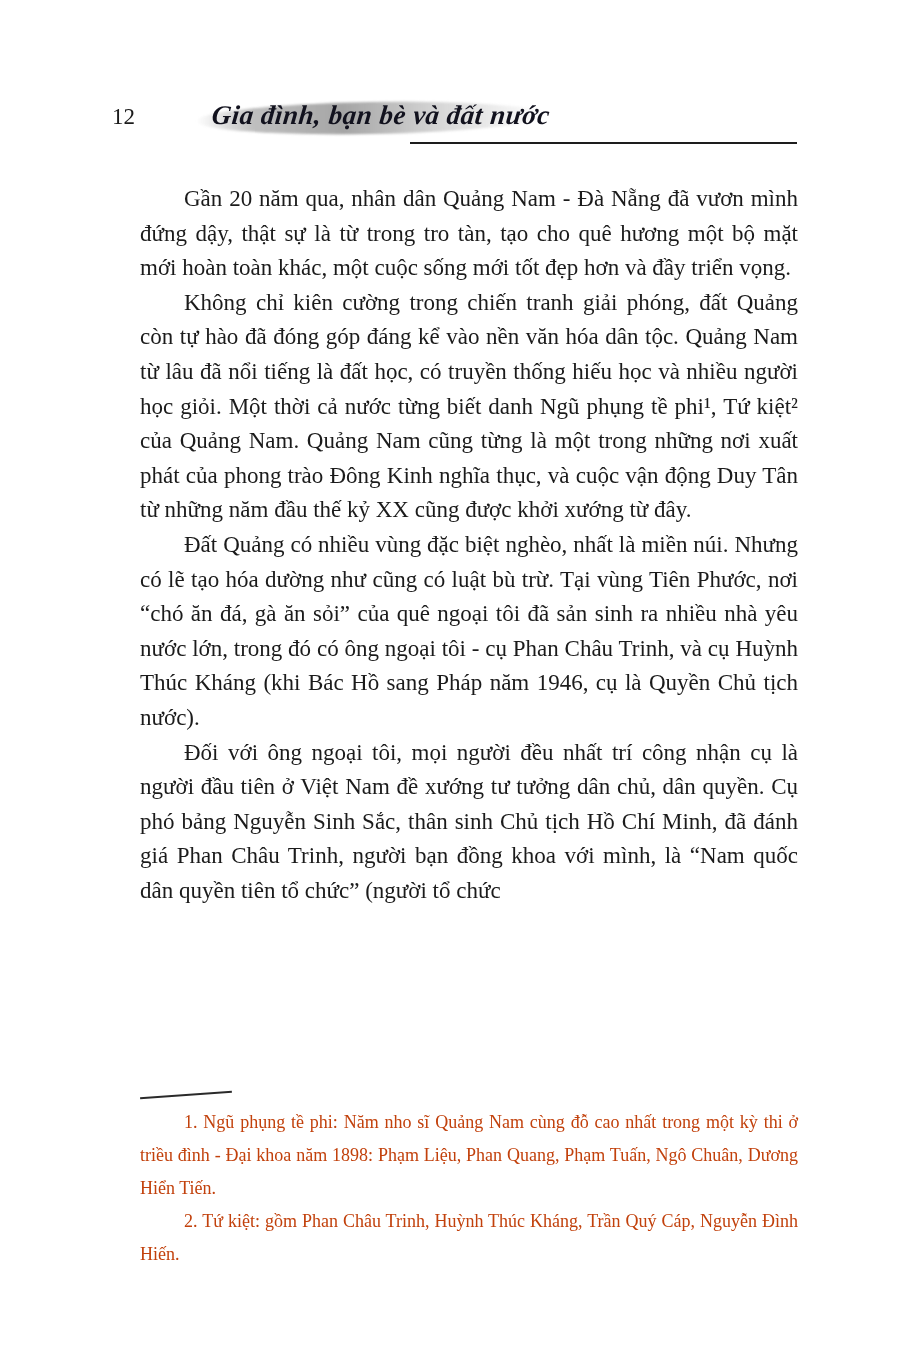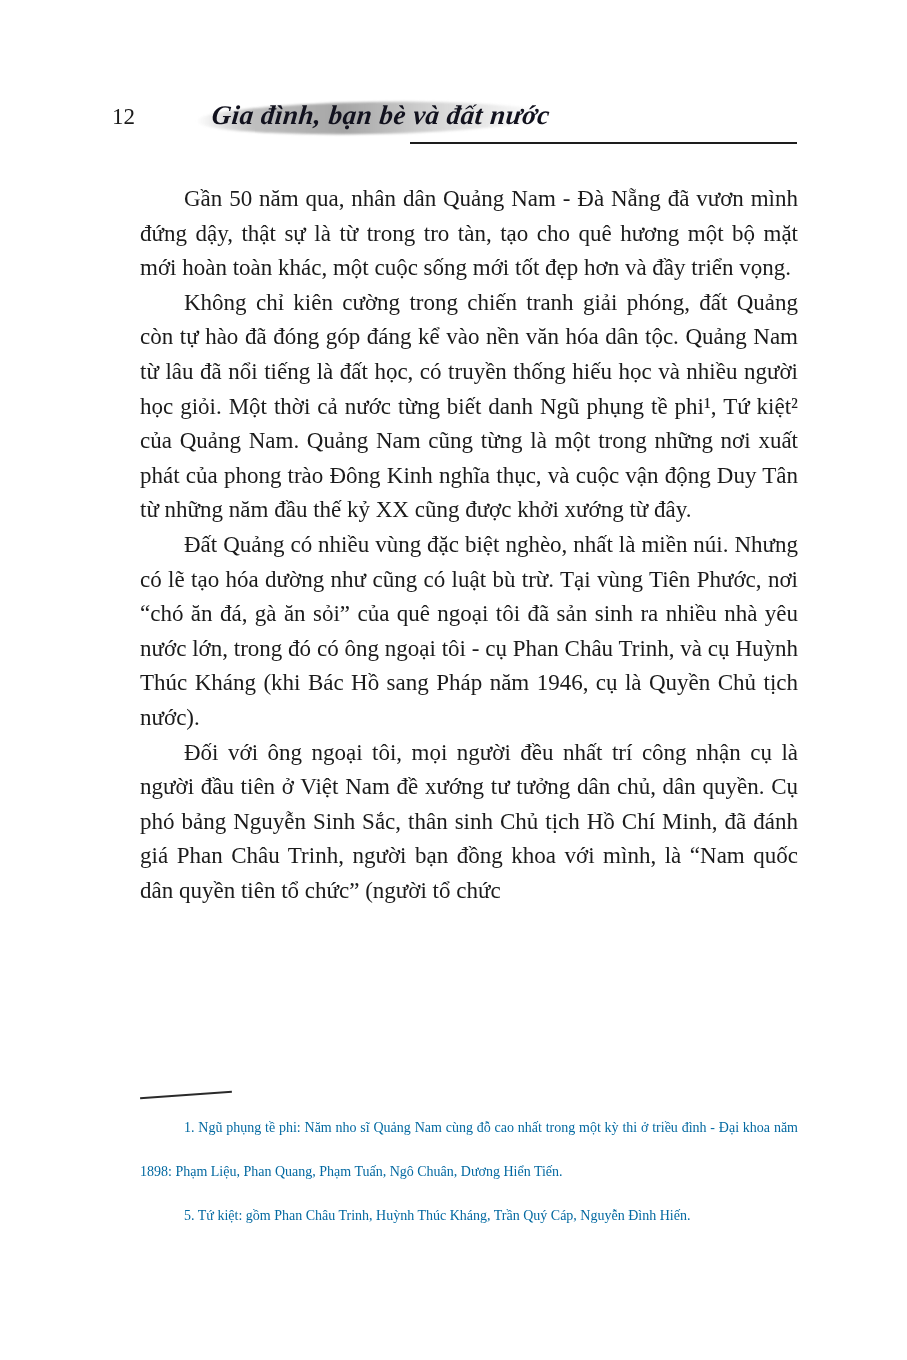"Gần 50 năm qua, nhân" p.body-para { text: 50 -> 20 }
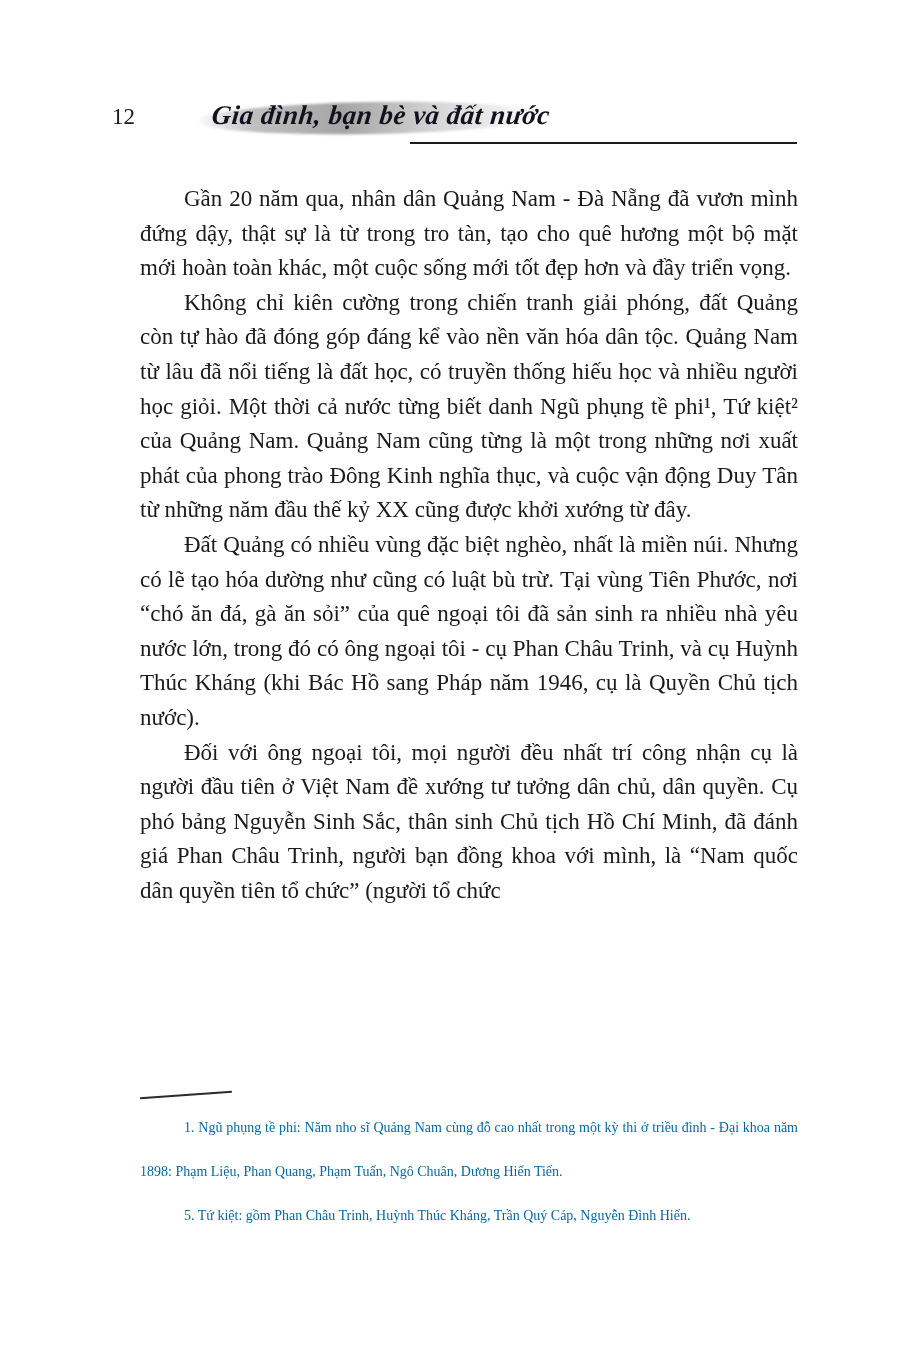"1. Ngũ phụng tề phi:" .footnote { color: #0369a1 -> #c2410c; font-size: 14px -> 18px; line-height: 44px -> 33px }
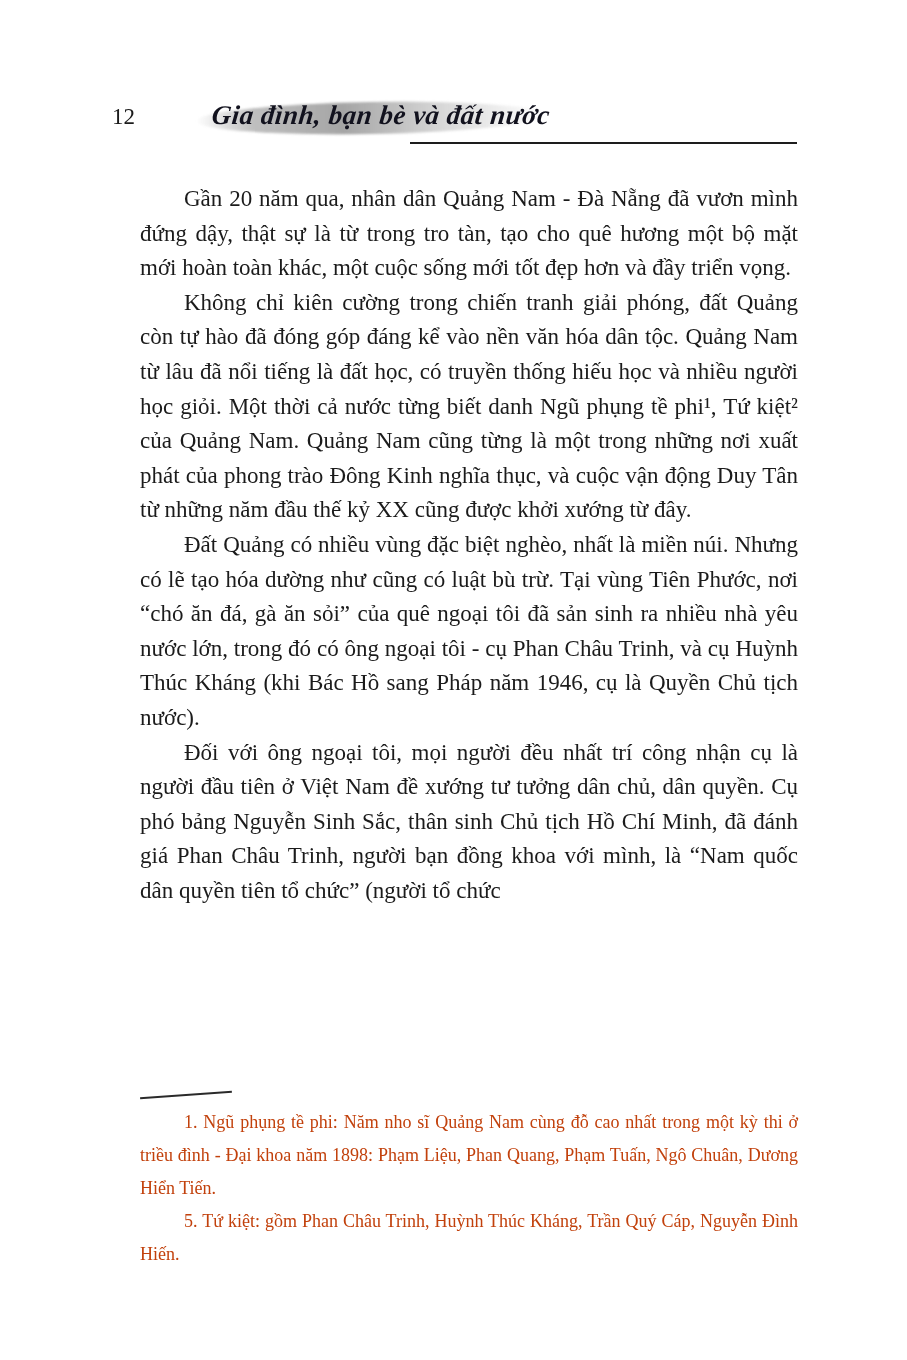"5. Tứ kiệt: gồm Phan" p.footnote { text: 5 -> 2 }
